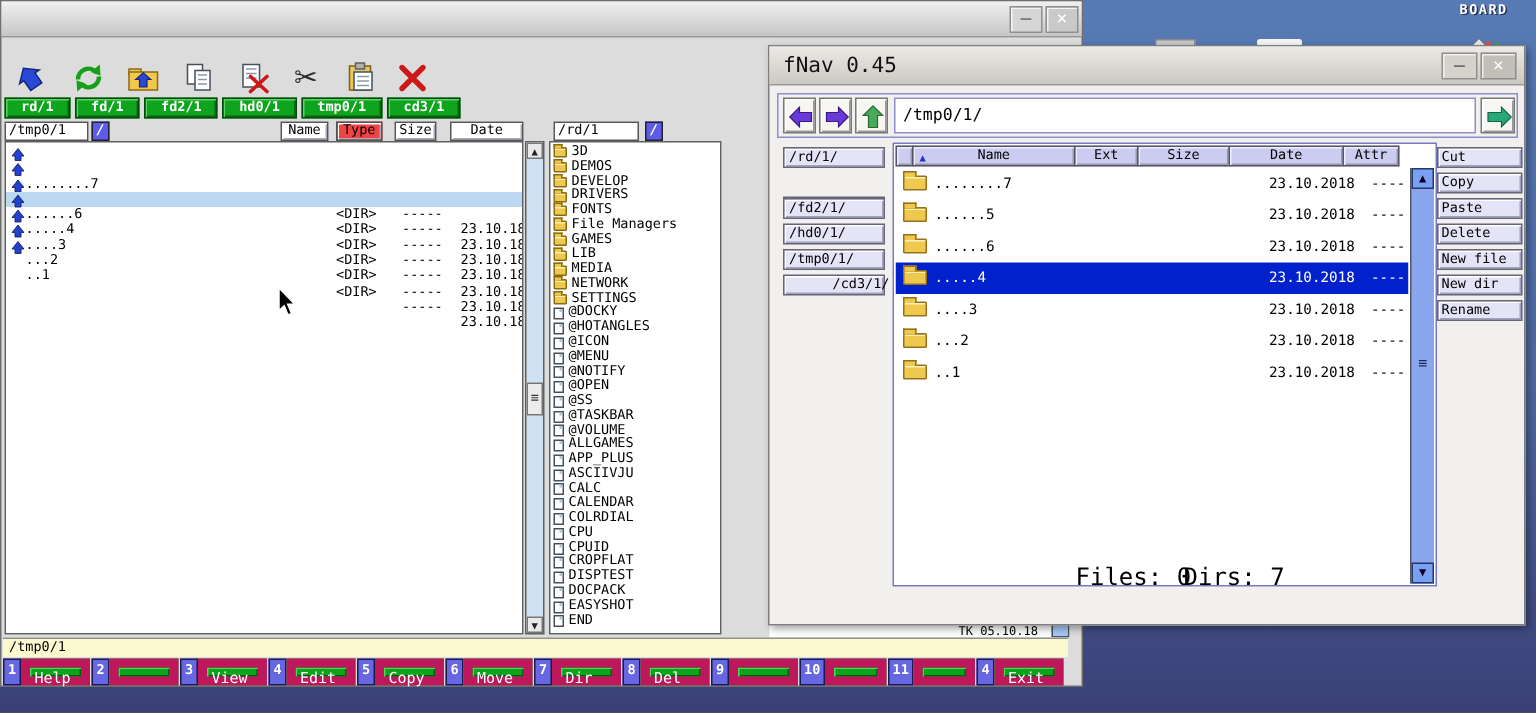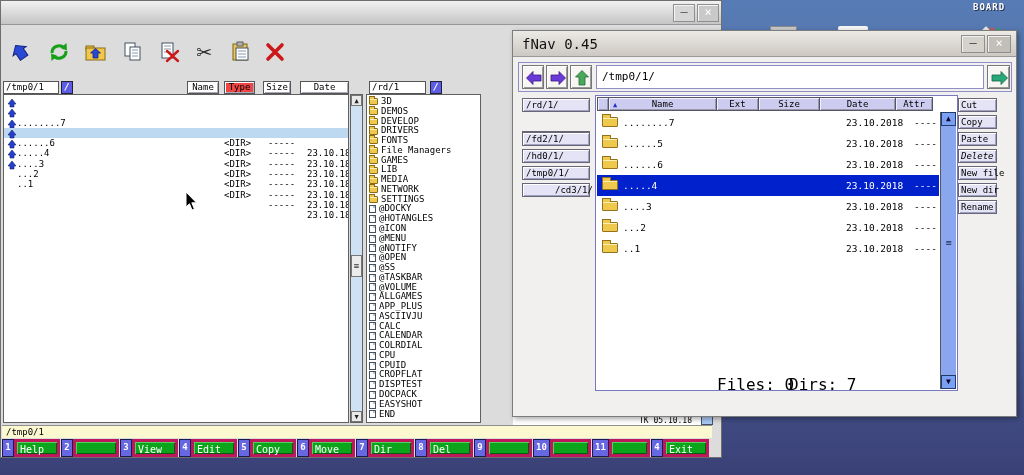"rd/1" div.drvrow { html: none -> <div> <span>rd/1</span> <span>fd/1</span> <span>fd2/1</span> <span>hd0/1</span> <span>tmp0/1</span> <span>cd3/1</span> </div> }
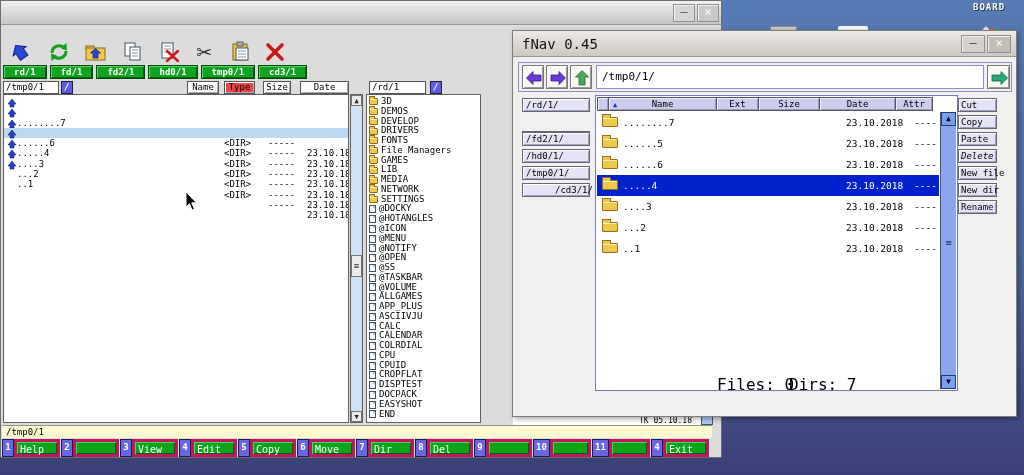"Cut" .act { width: 39px -> 57px }
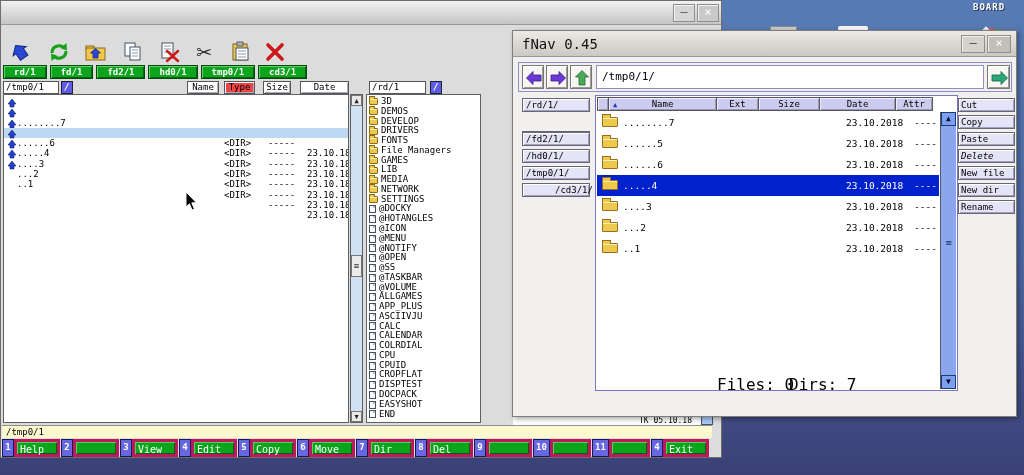"Delete" span.act { font-style: italic -> none }
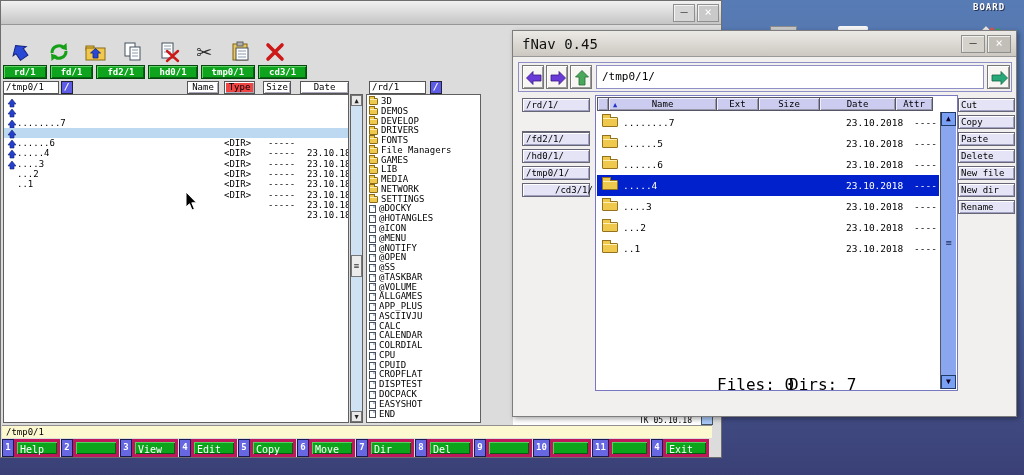"Help" .fk-lab { border: 3px solid #be185d -> 6px solid #be185d }
